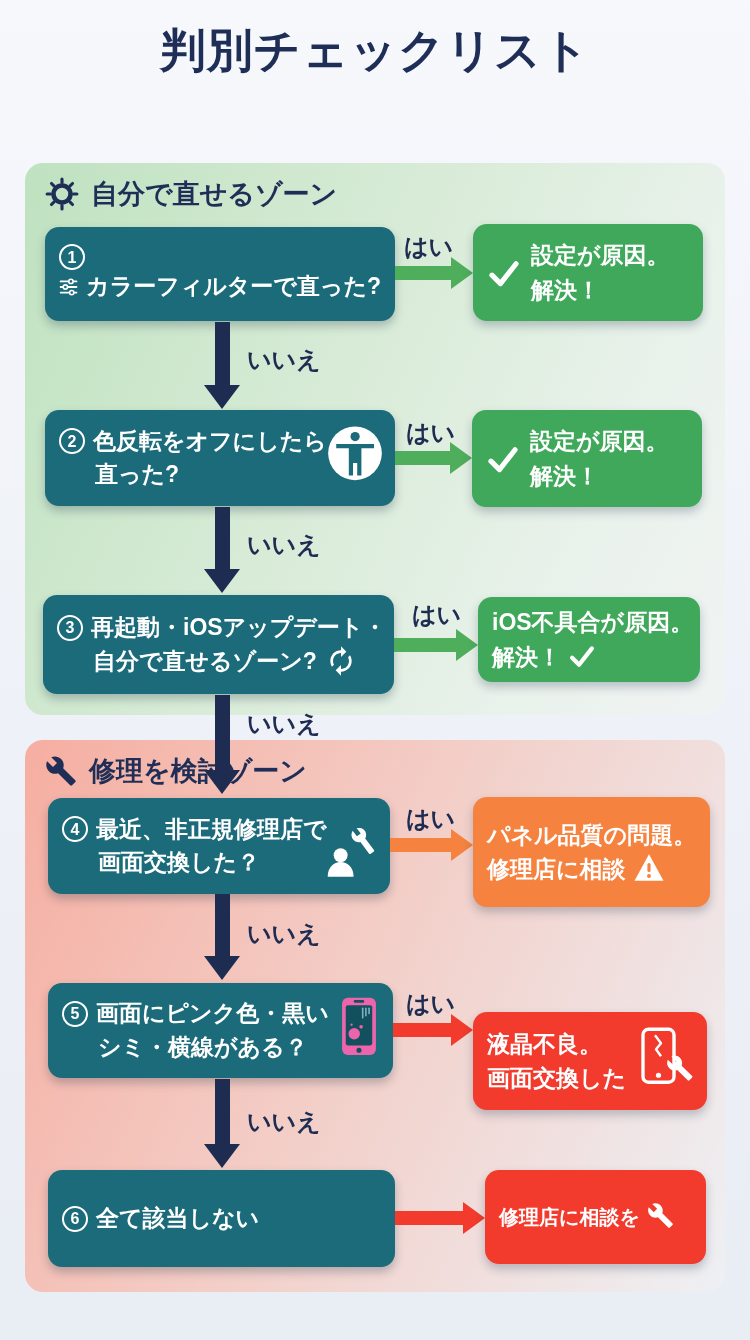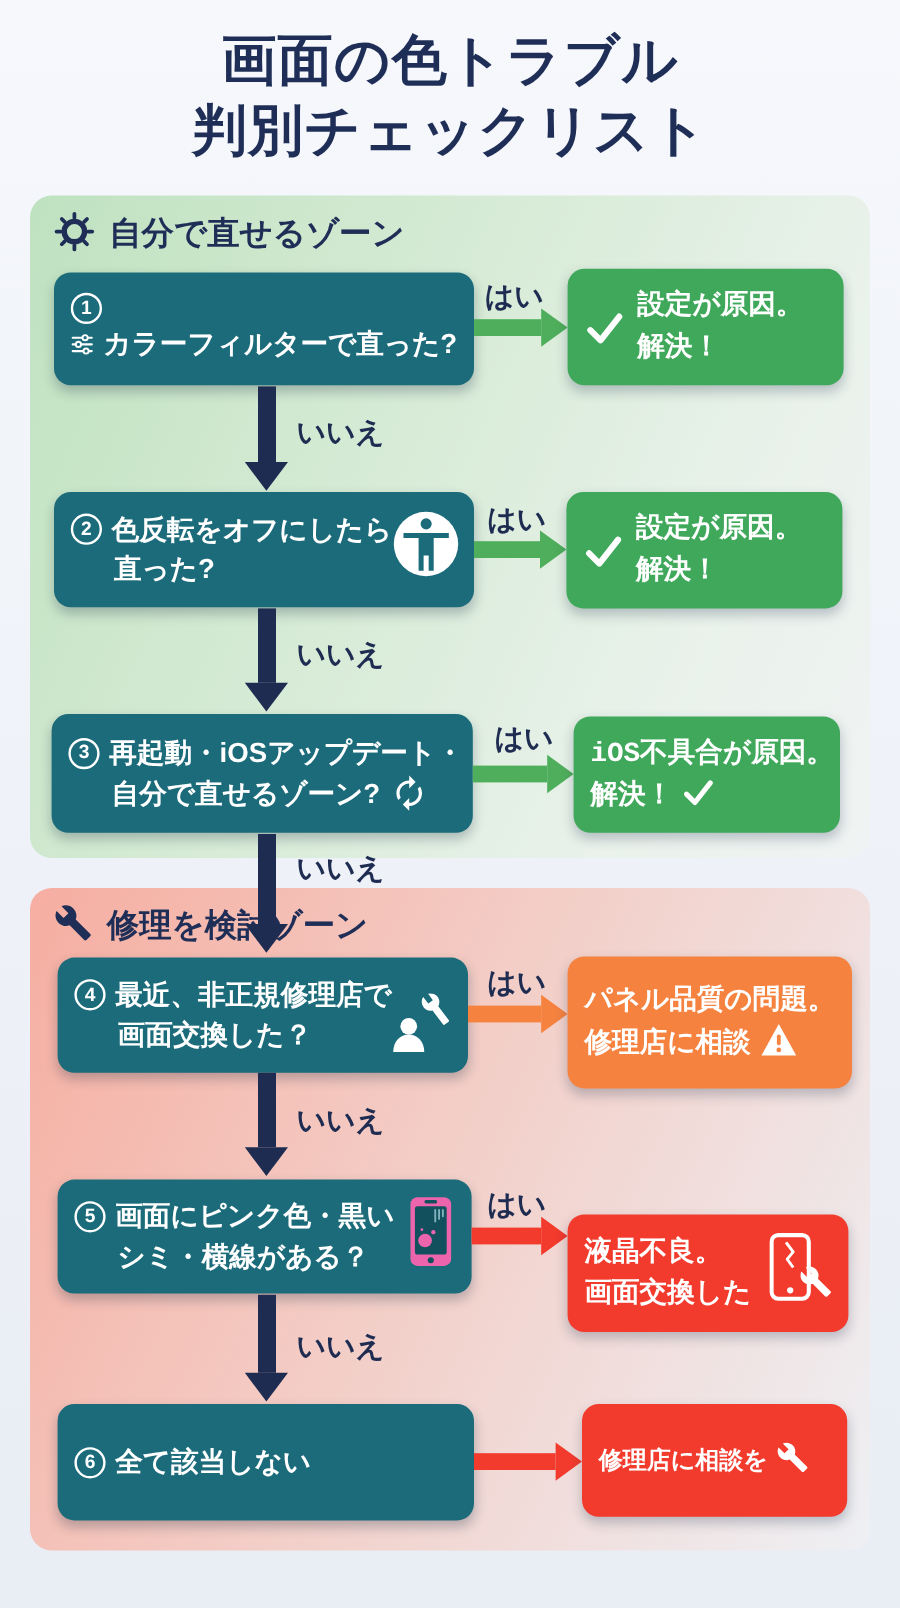"画面の色トラブル" div { html: <div>画面の色トラブル</div> -> none }
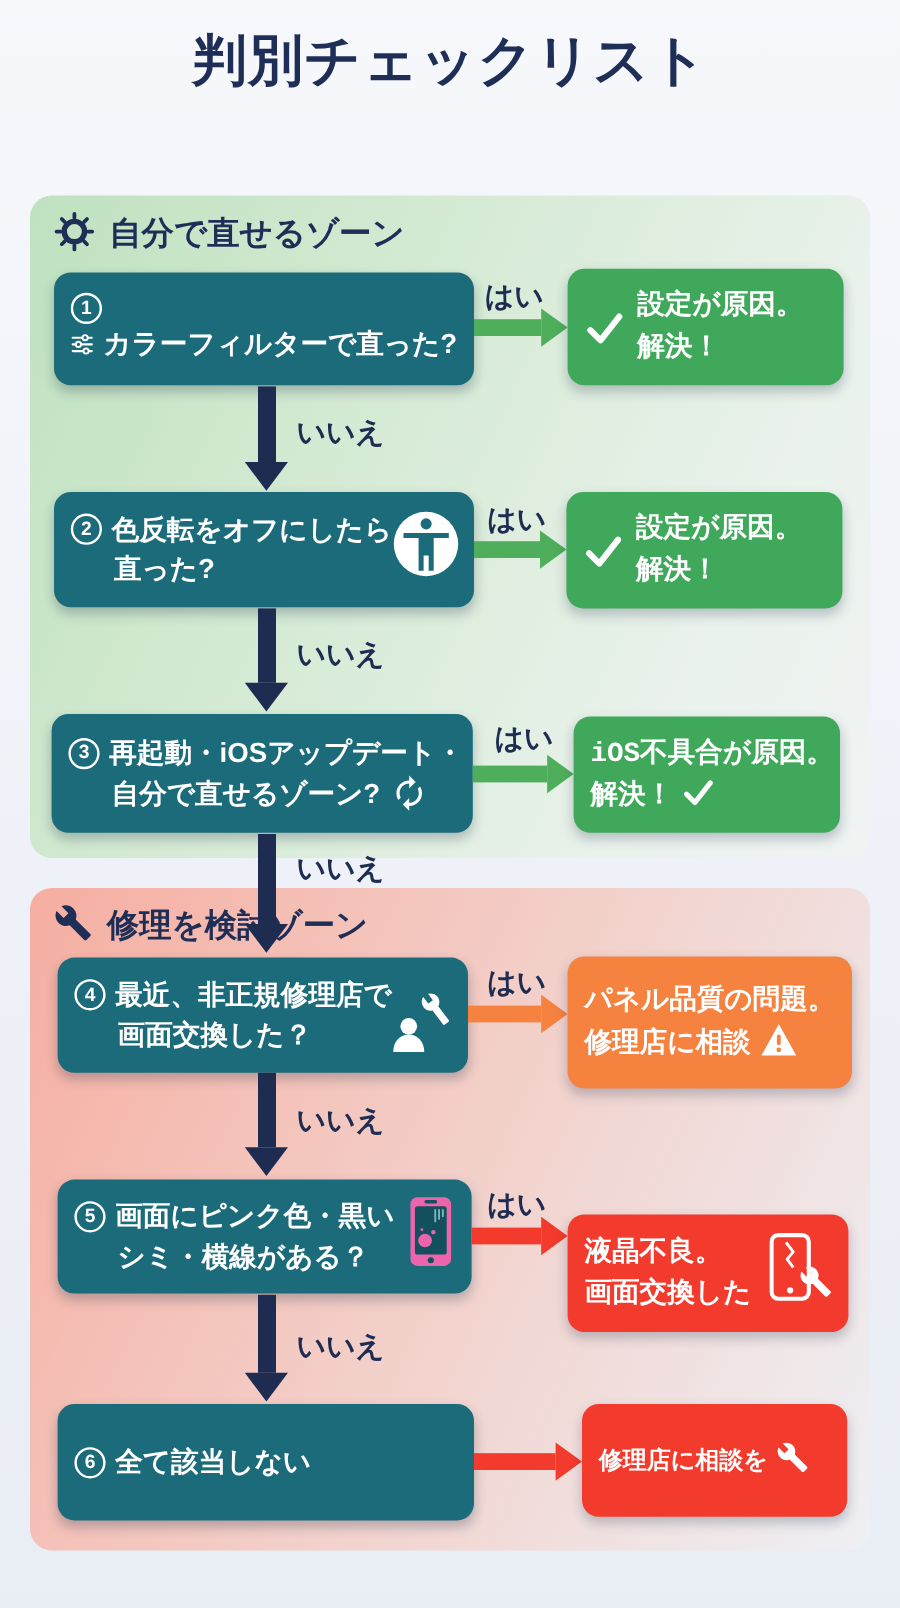"自分で直せるゾーン" .zone-header { align-items: flex-start -> center }
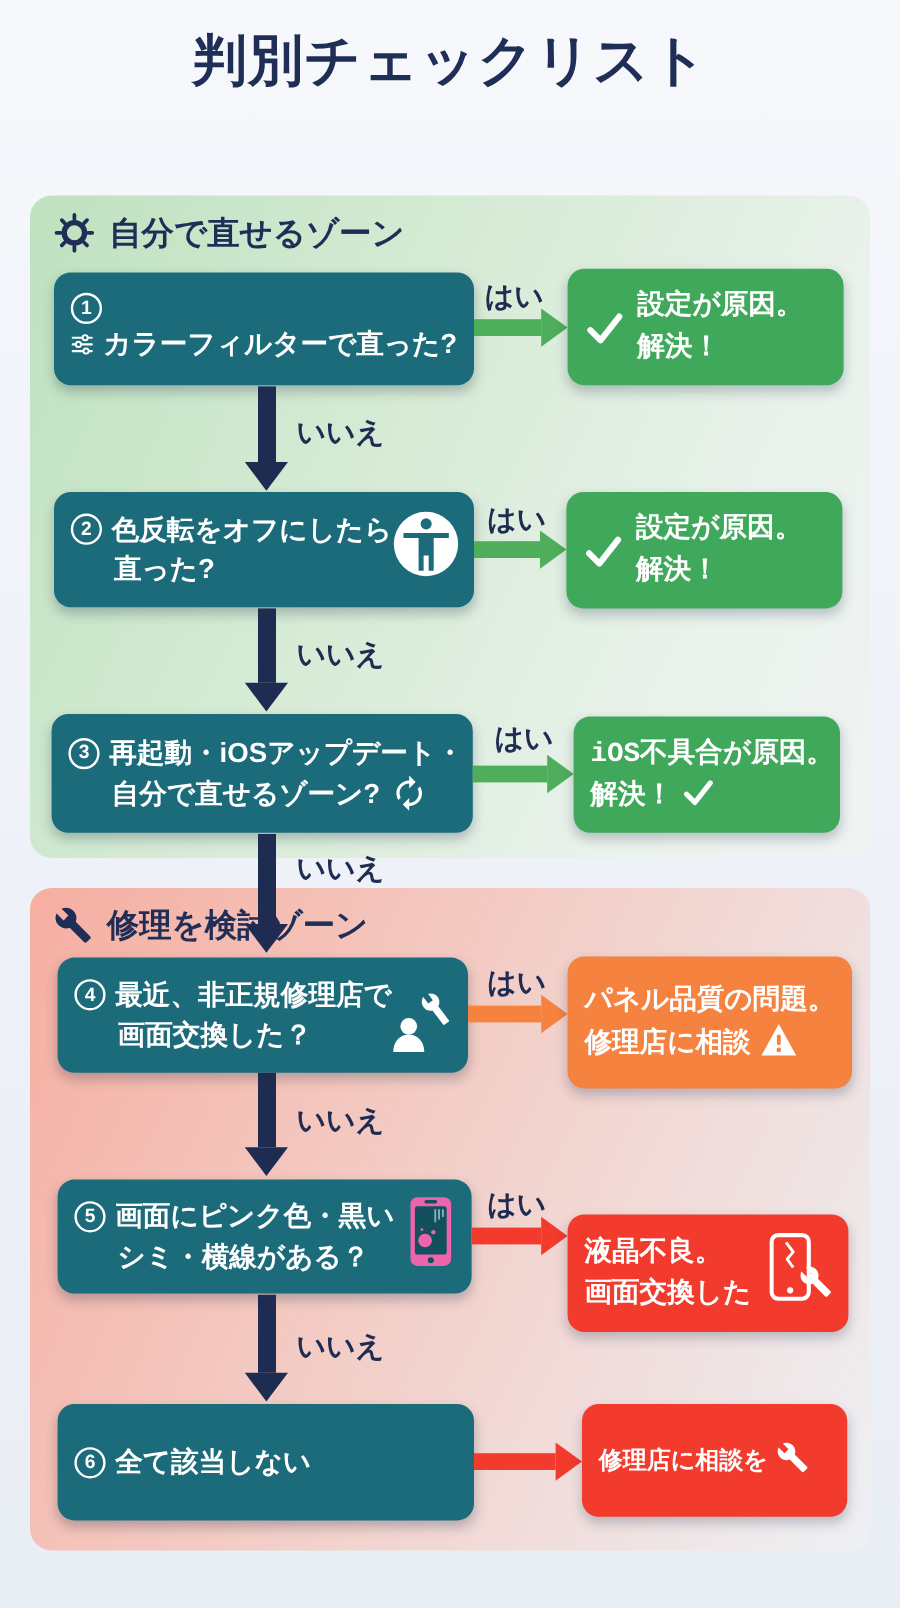"設定が原因。" .rbox .rtext { font-family: Liberation Mono, monospace -> none }
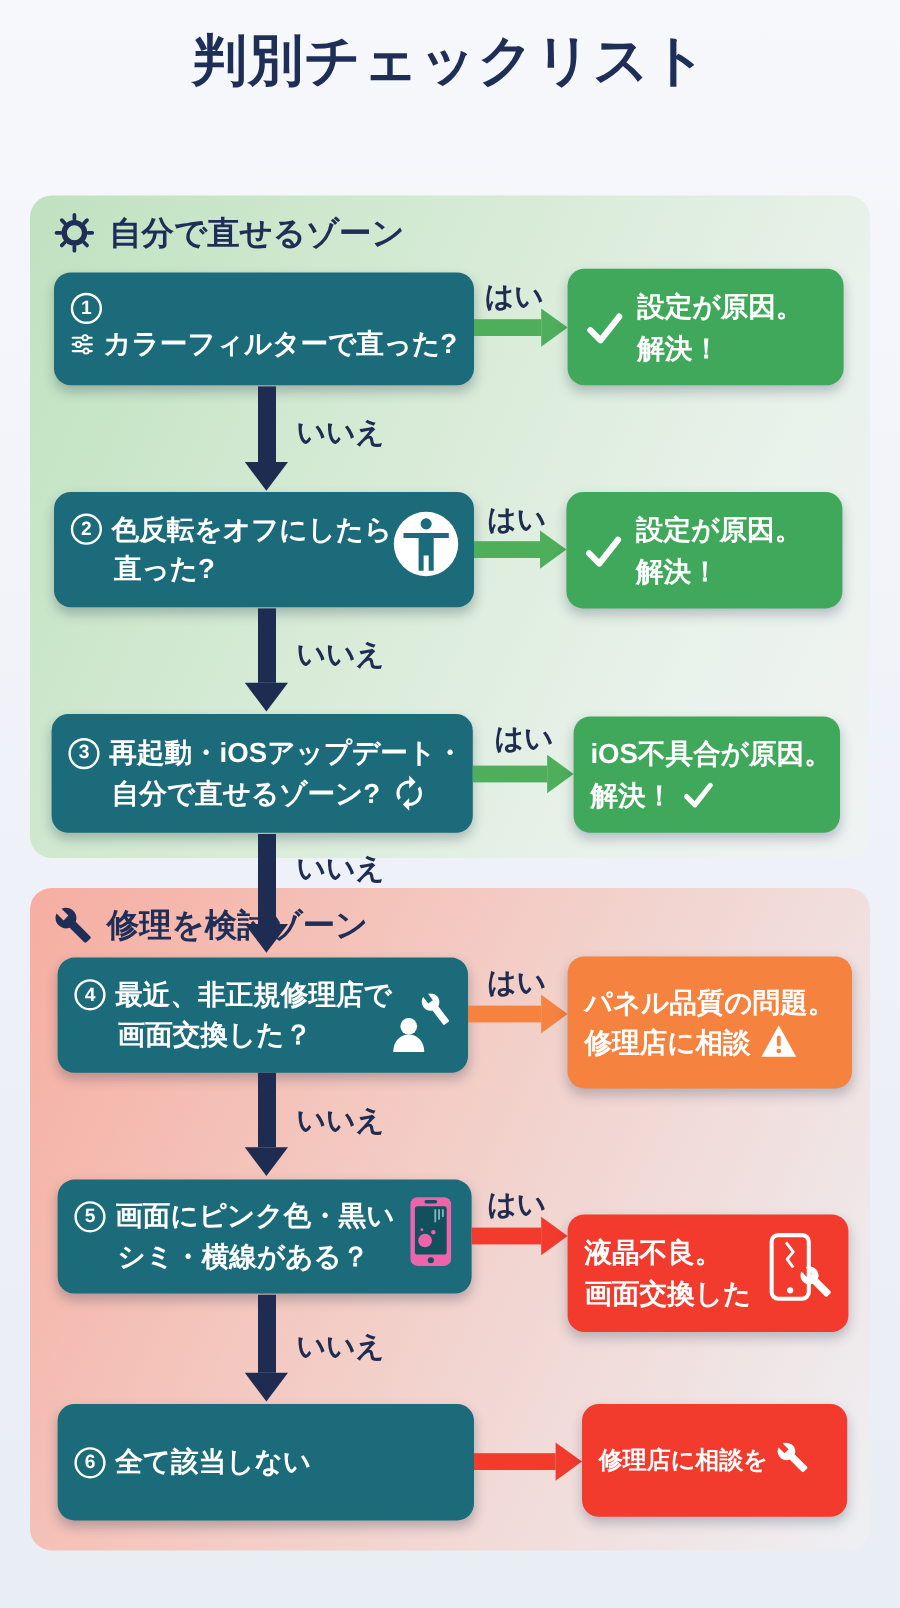"iOS不具合が原因。" div.rbox { height: 97px -> 85px }
